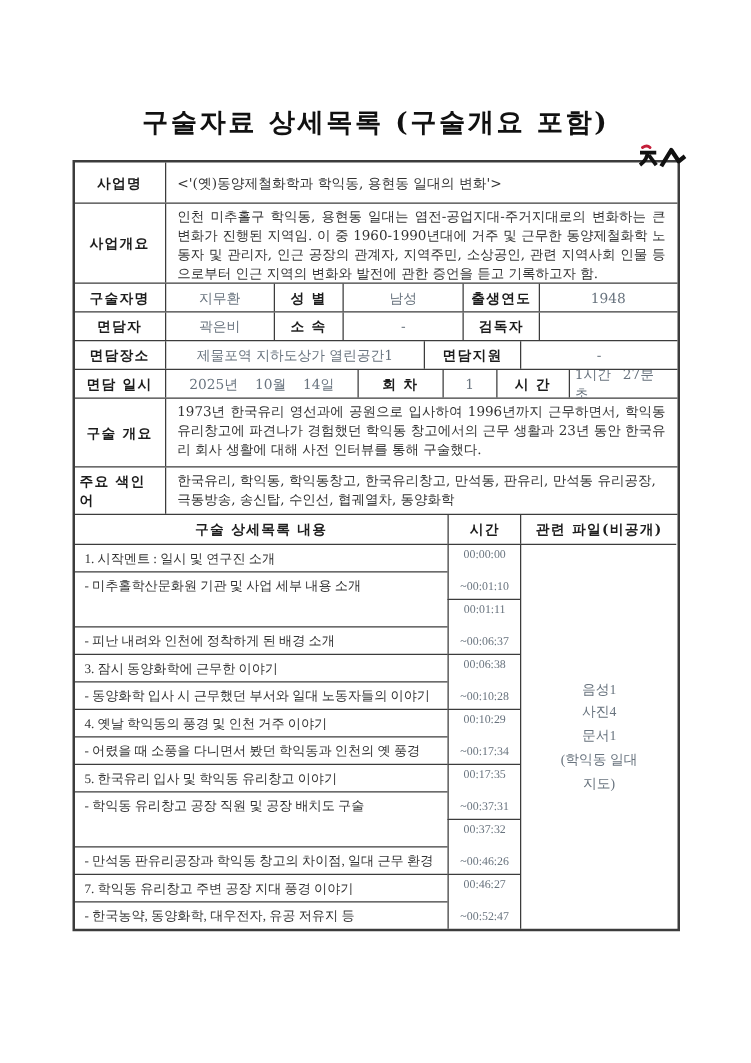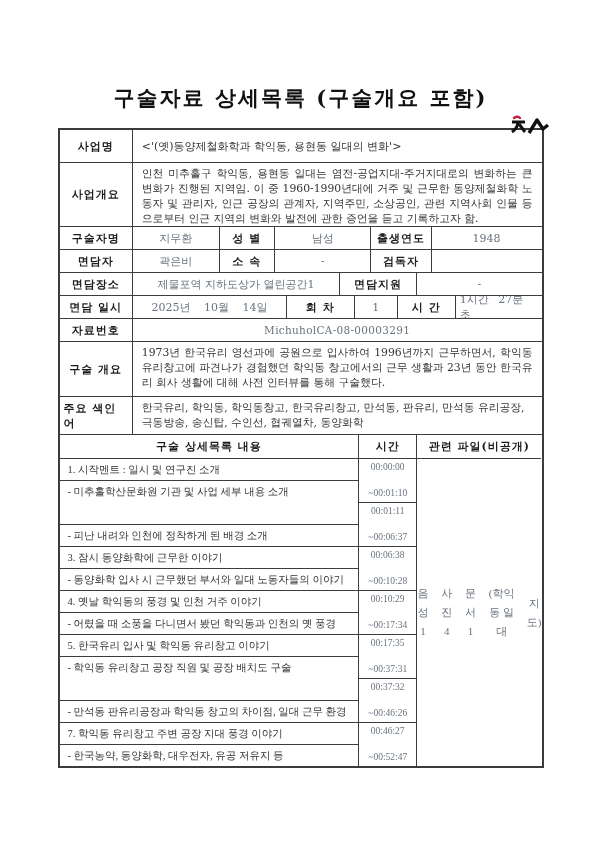"자료번호" div.row { html: <div> <div>자료번호</div> <div>MichuholCA-08-00003291</div> </div> -> none }
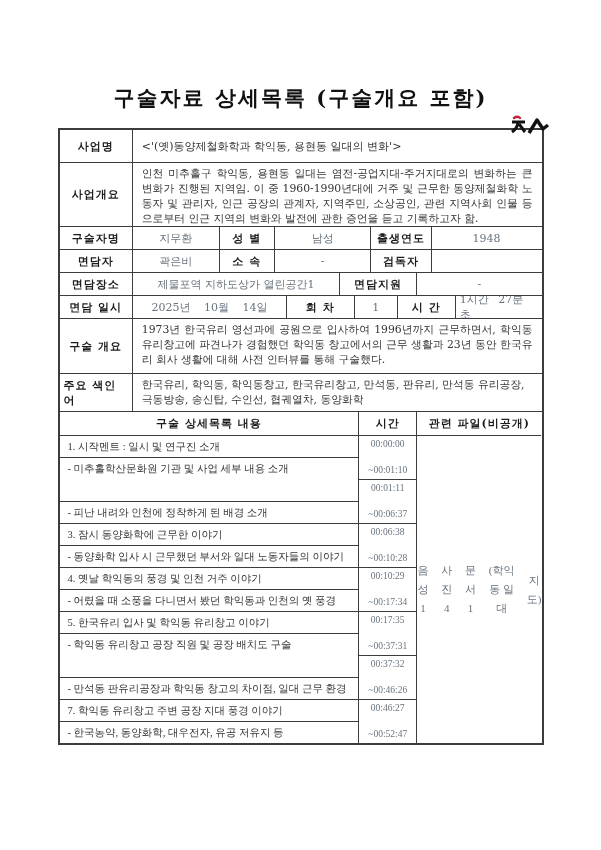"음성1" .dfile { flex-direction: row -> column; gap: 12px -> none }
